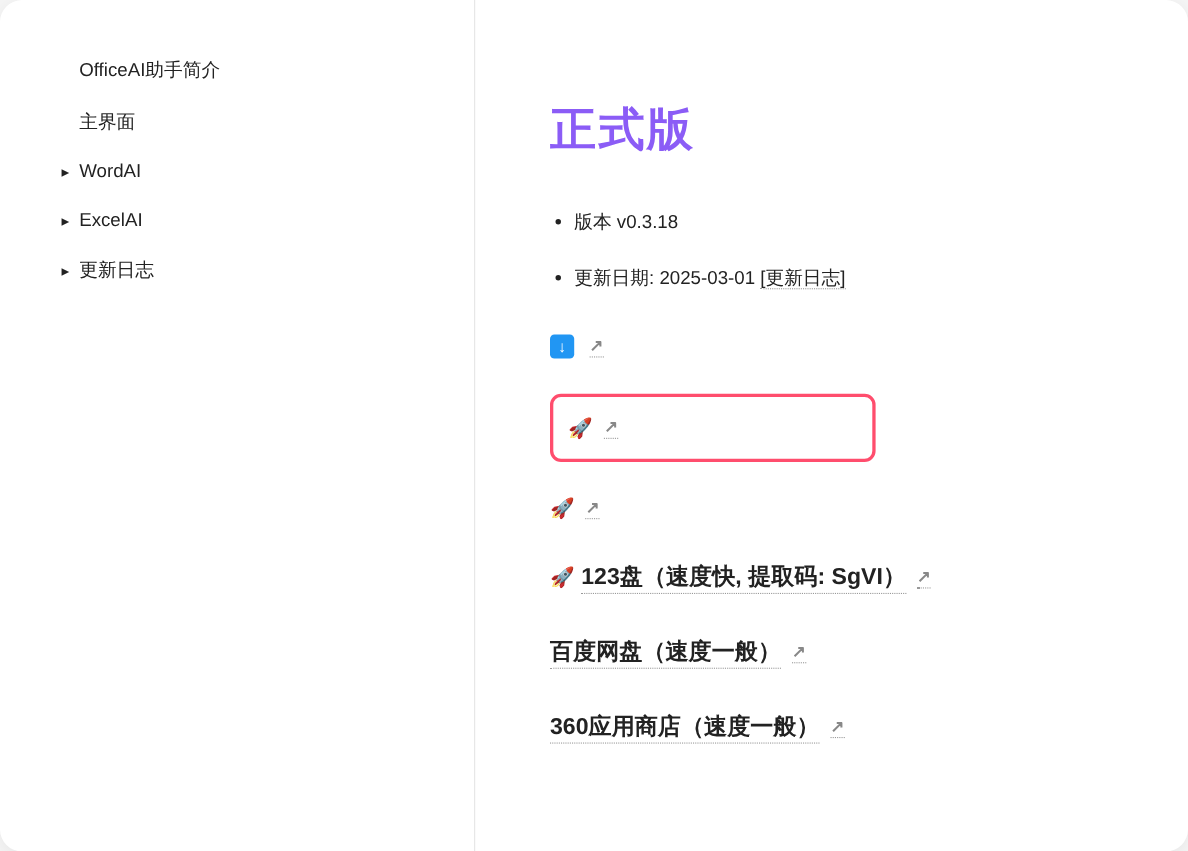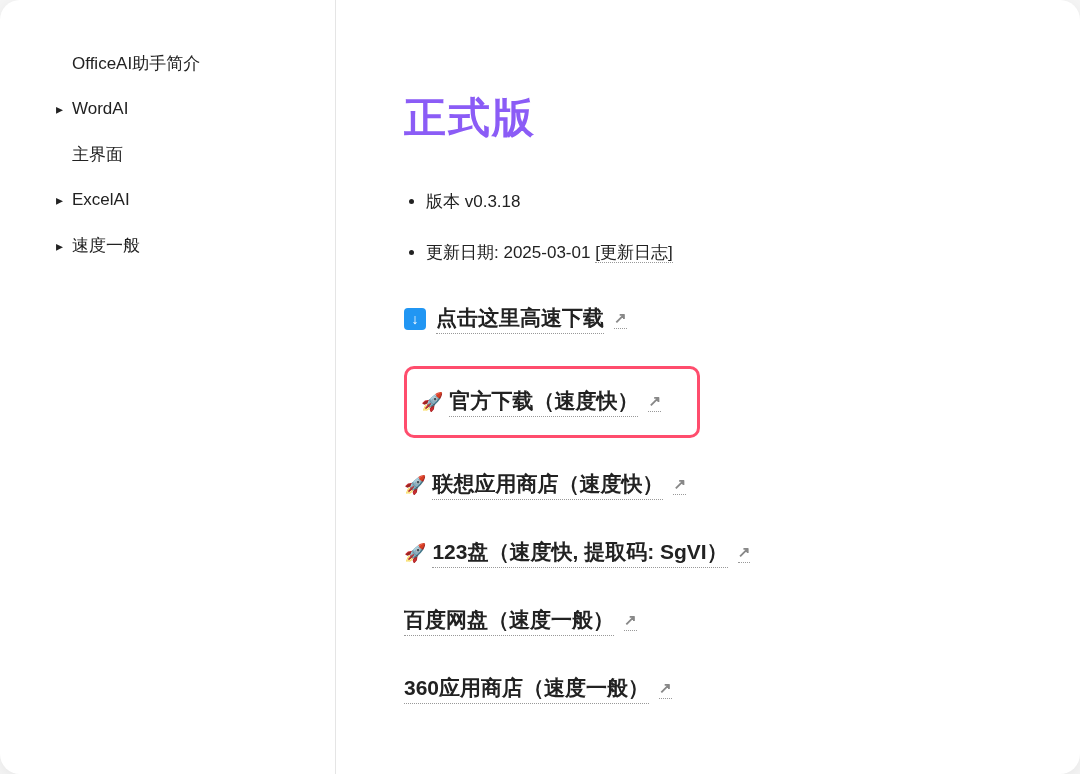"OfficeAI助手简介" .sidebar { width: 336px -> 432px }
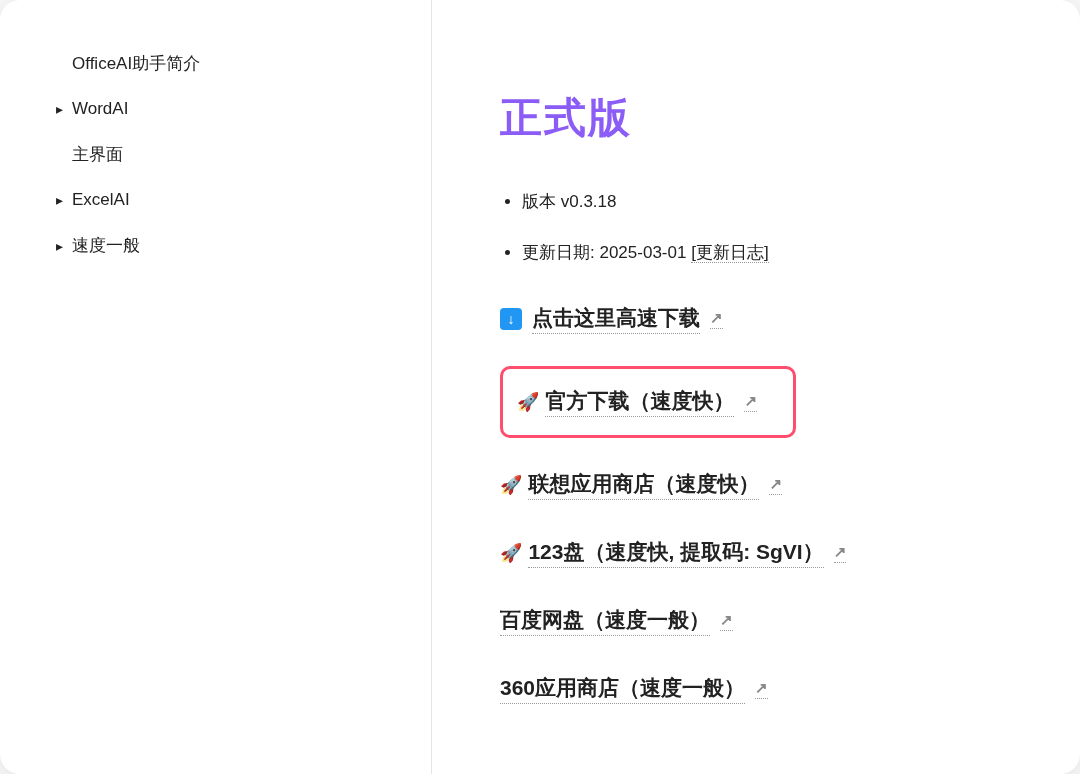"WordAI" li.sidebar-item { order: before "主界面" -> after "主界面" }
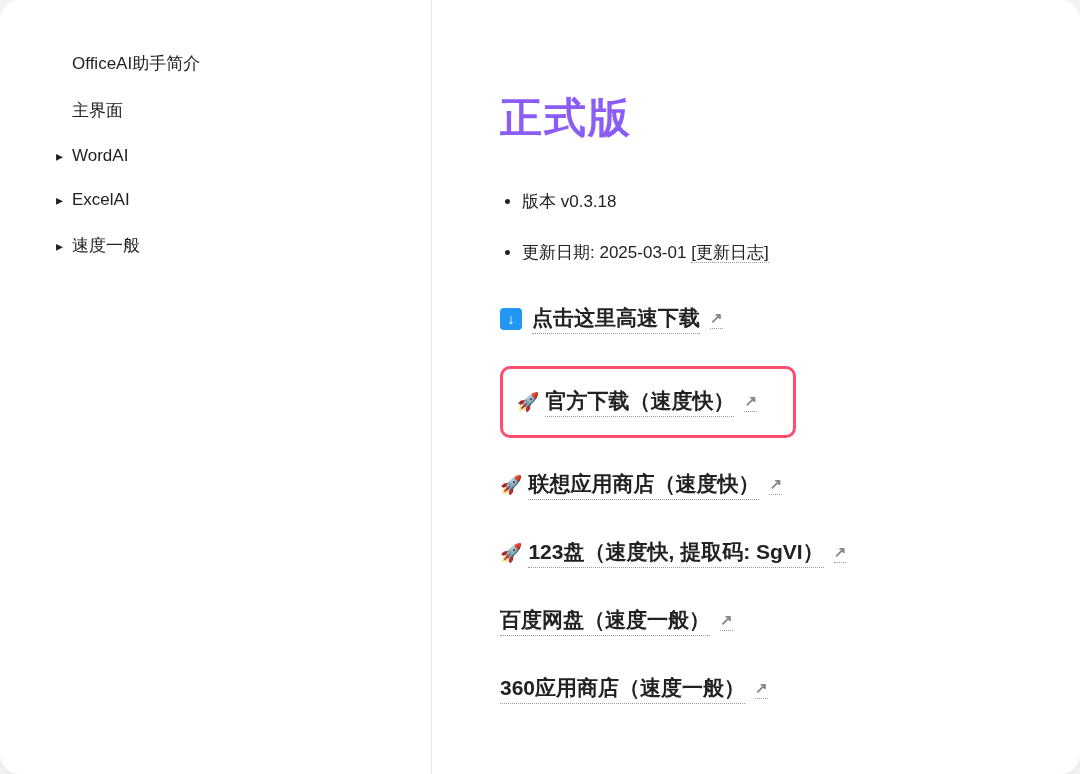"速度一般" span { text: 速度一般 -> 更新日志 }
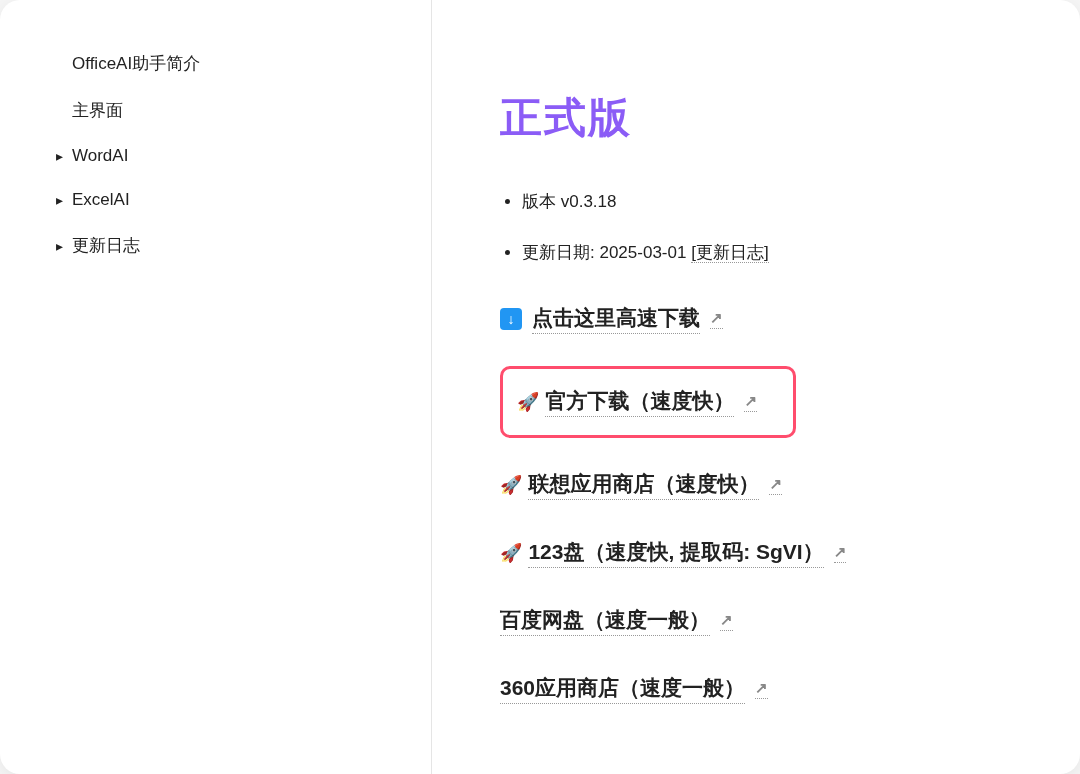"点击这里高速下载" span.link-text { html: <span>点击这里高速下载</span> -> none }
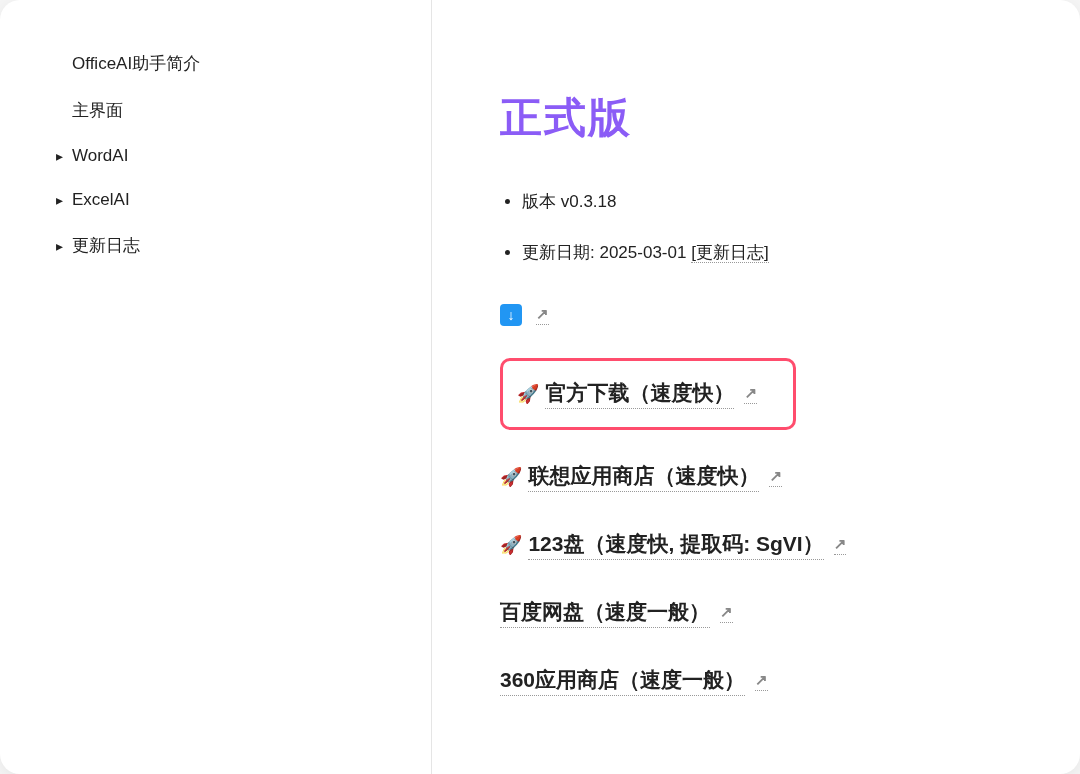"官方下载（速度快）" span.link-text { html: <span>官方下载（速度快）</span> -> none }
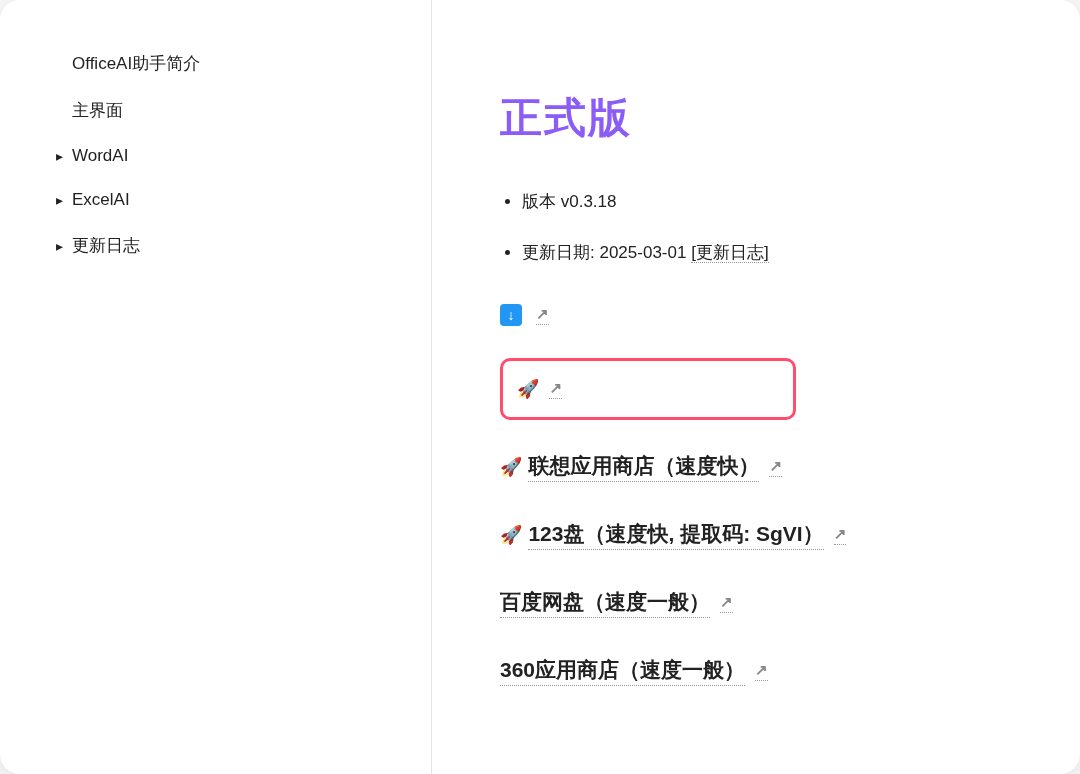"联想应用商店（速度快）" span.link-text { html: <span>联想应用商店（速度快）</span> -> none }
